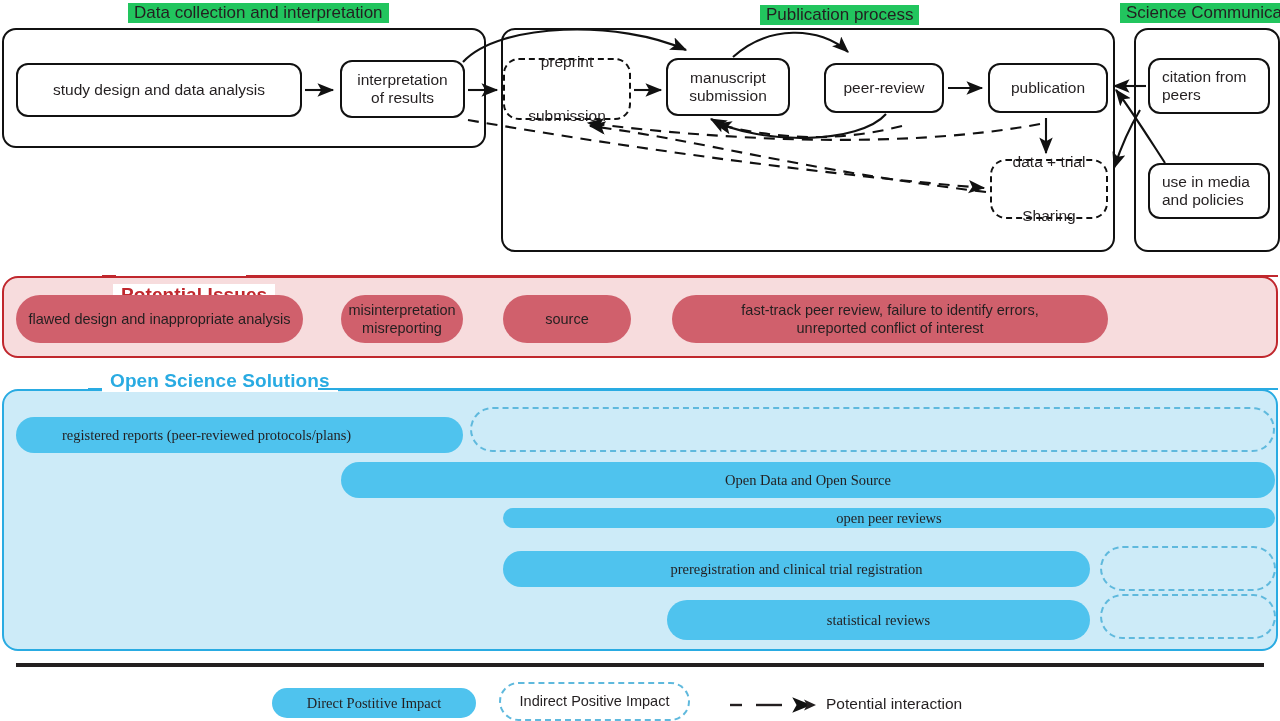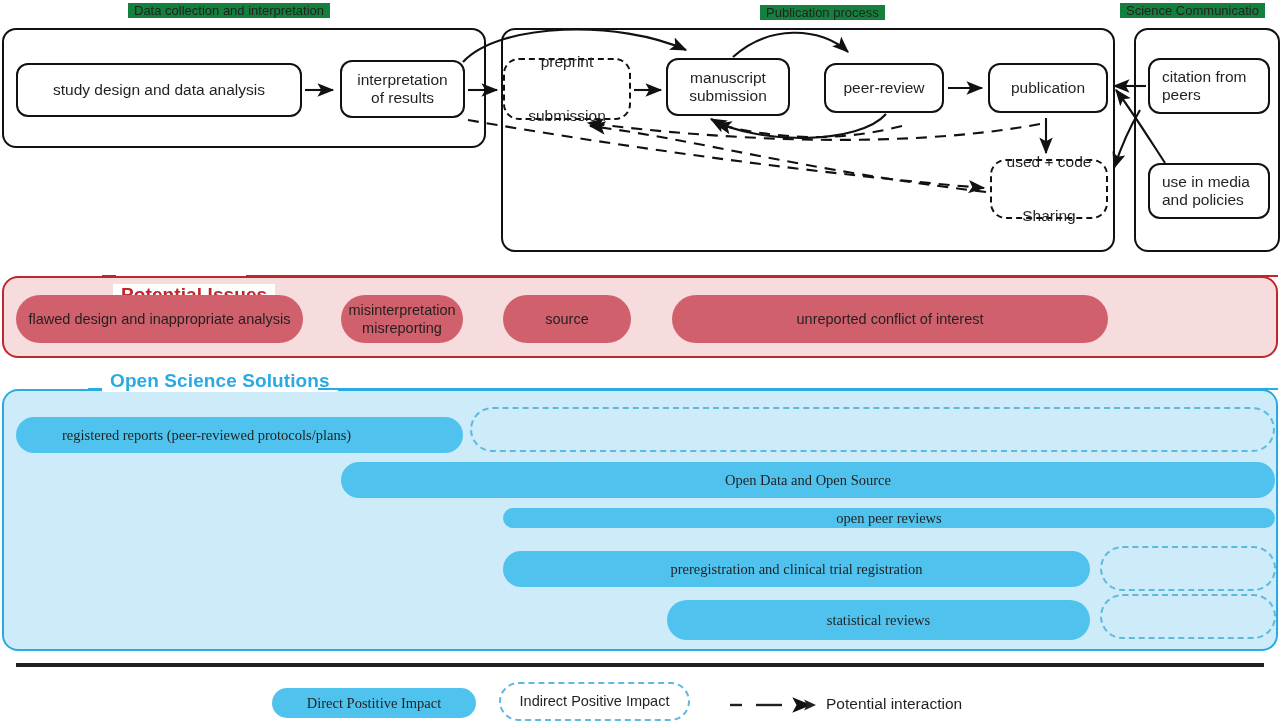"Data collection and interpretation" .group-title { background: #15803d -> #22c55e; font-size: 13px -> 17px }
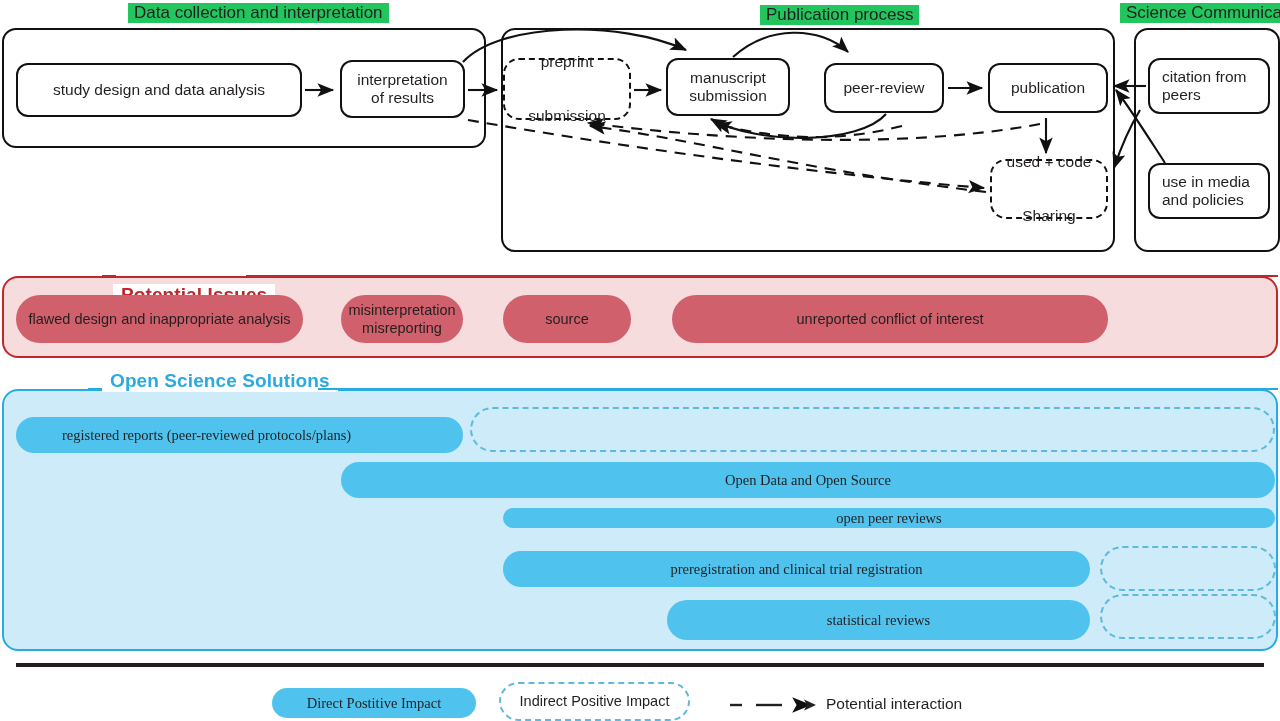"used + code" span { text: used + code -> data + trial }
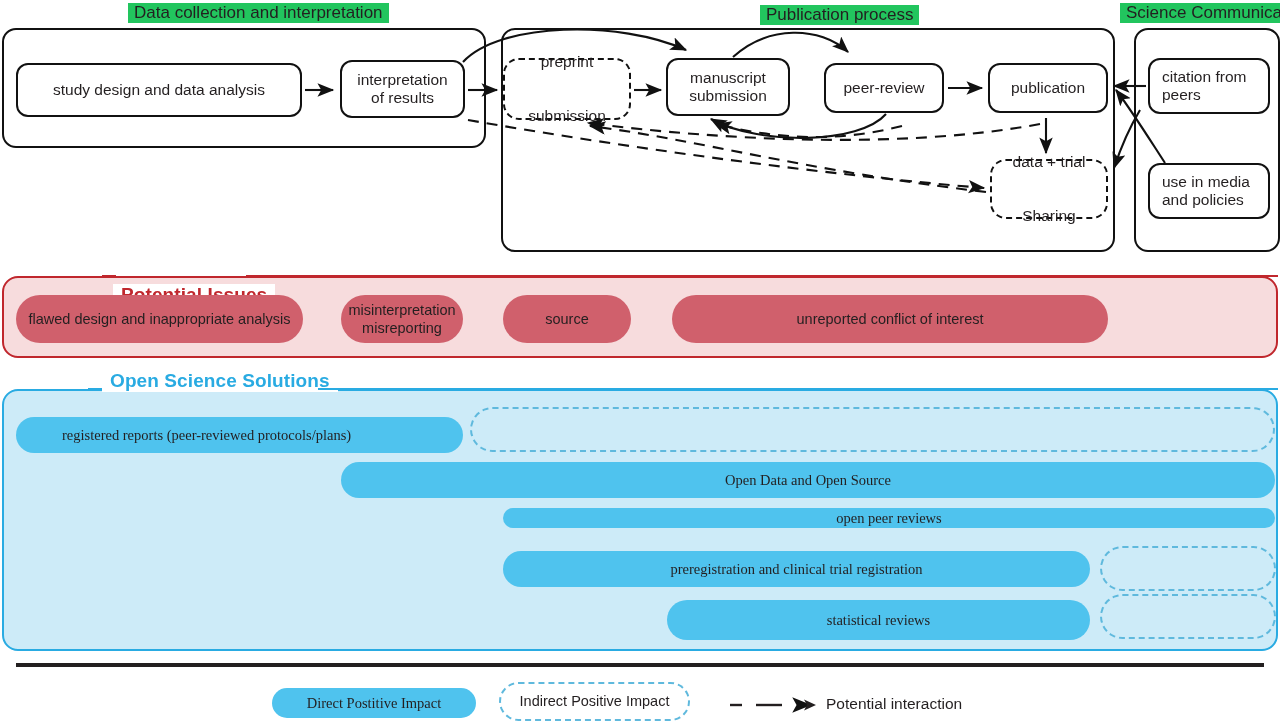"fast-track peer review, failure to" span { html: none -> <span>fast-track peer review, failure to identify errors,</span> }
